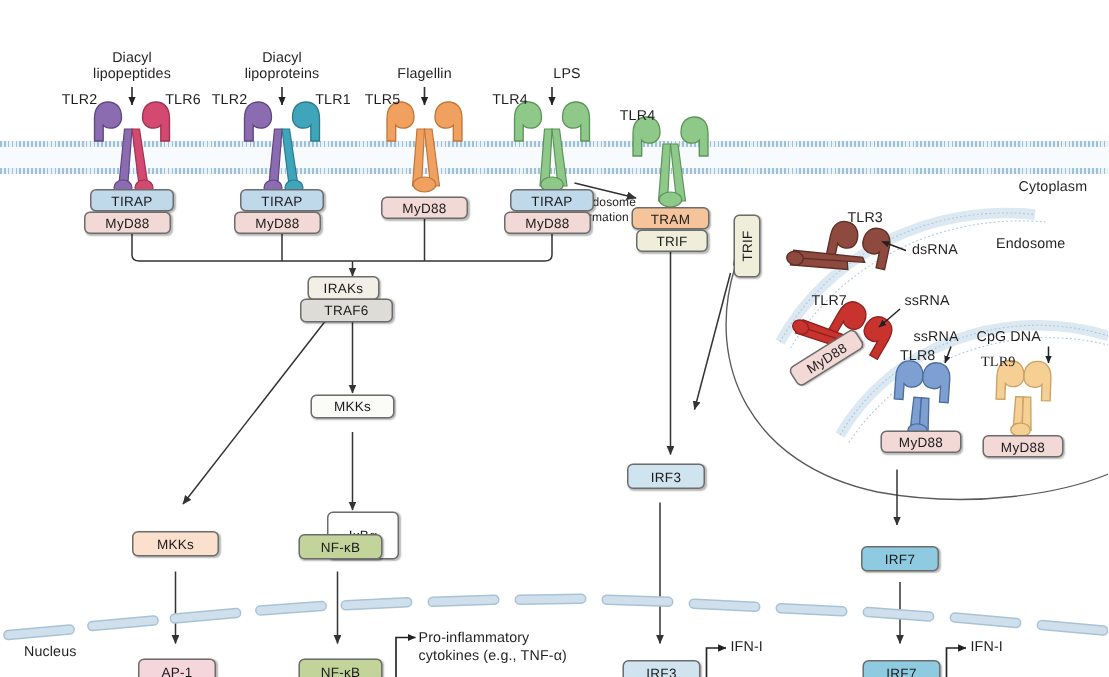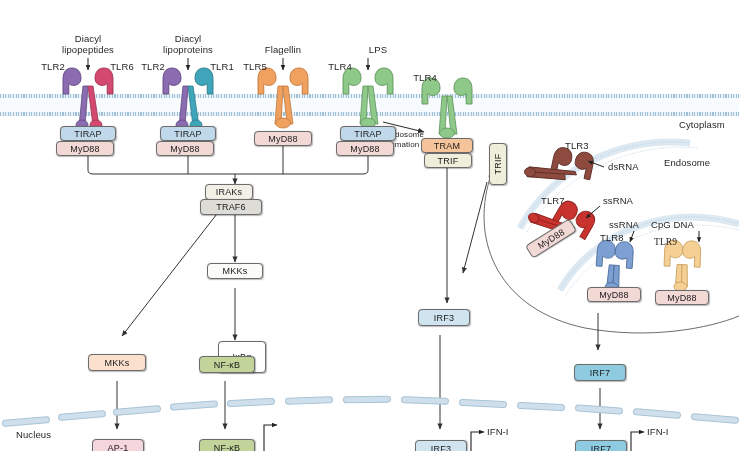"Pro-inflammatory" div.lbl { html: none -> <div> <span>Pro-inflammatory</span><br> <span>cytokines (e.g., TNF-α)</span> </div> }
